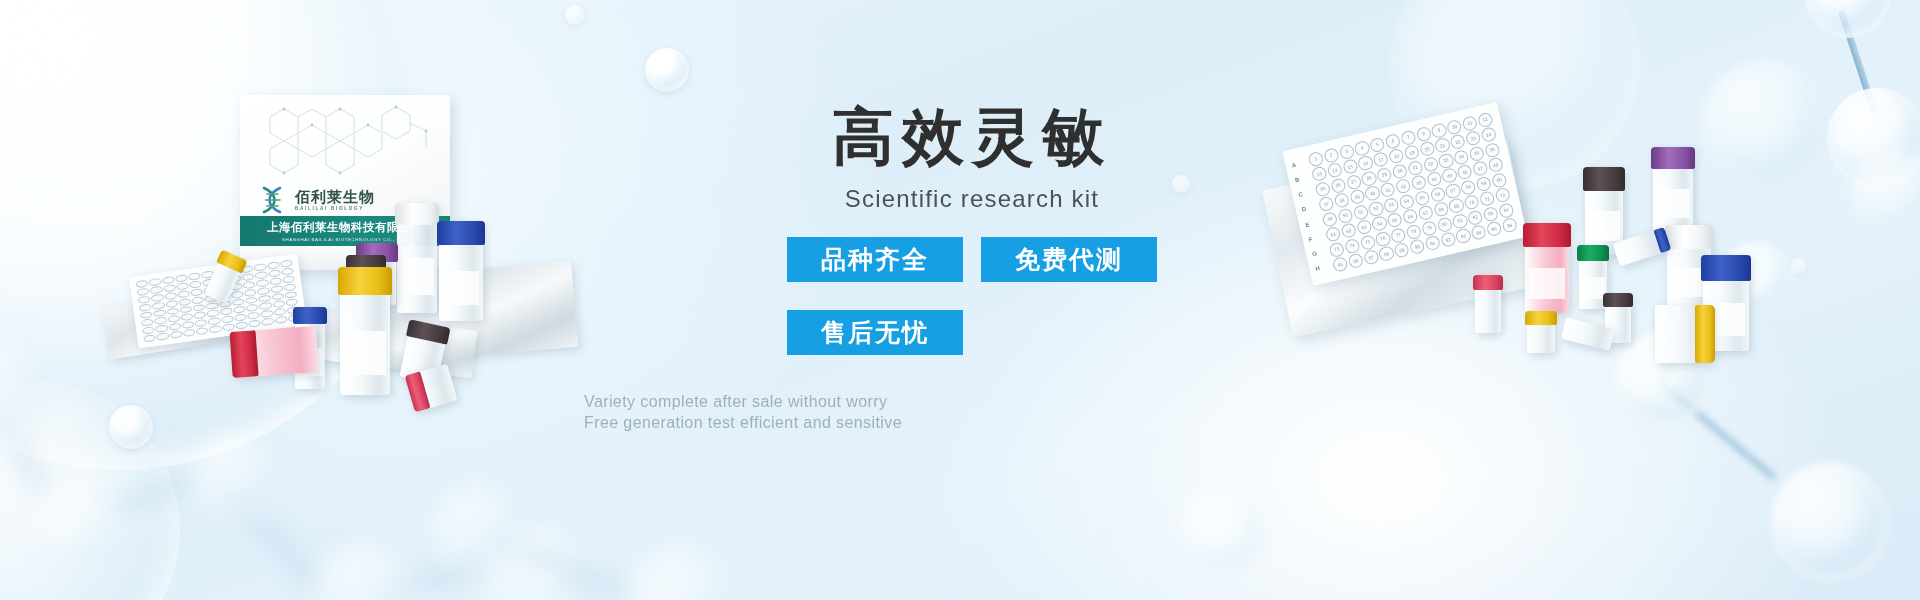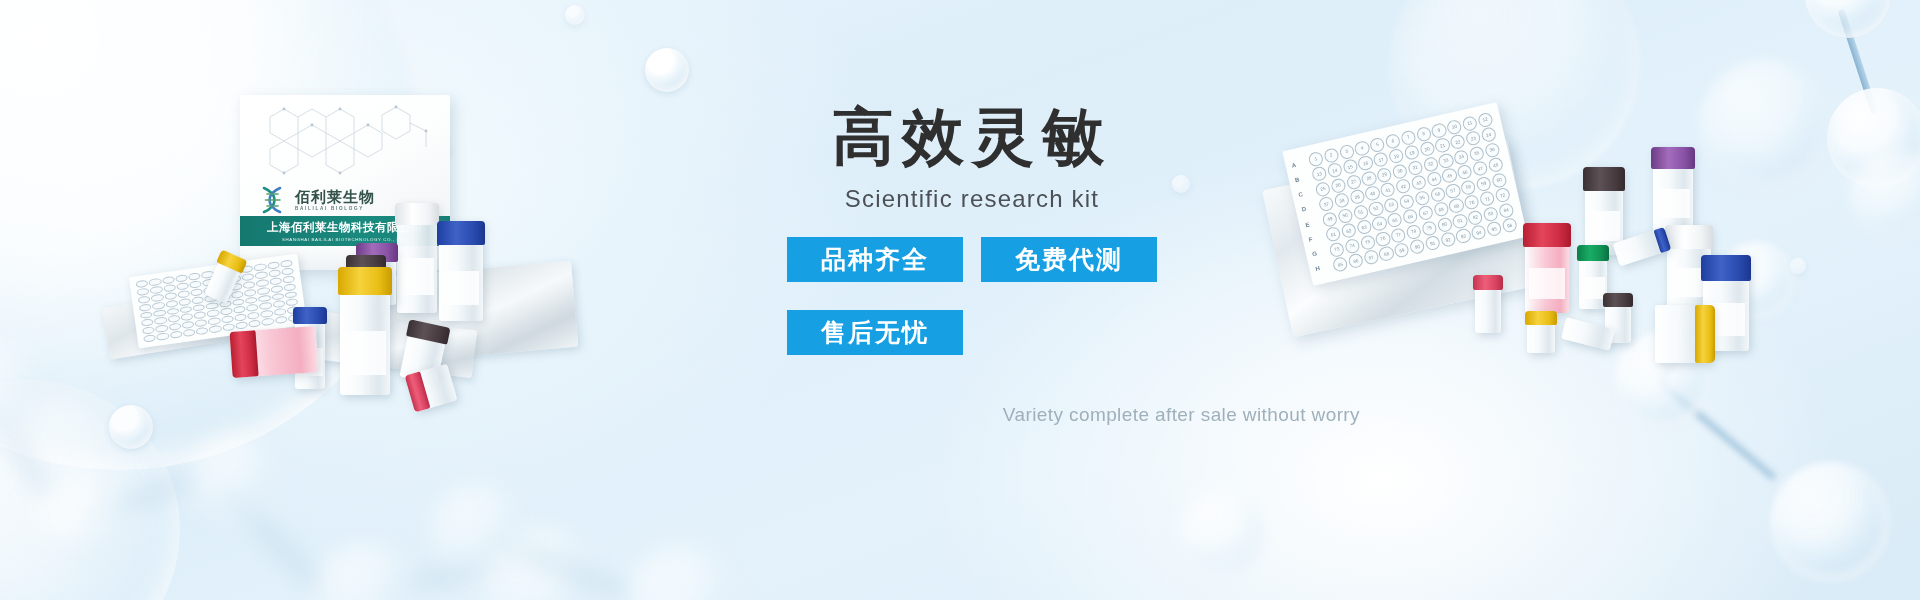"Variety complete after sale without" .tagline { font-size: 19px -> 16px; margin-top: 47px -> 36px; text-align: right -> left }
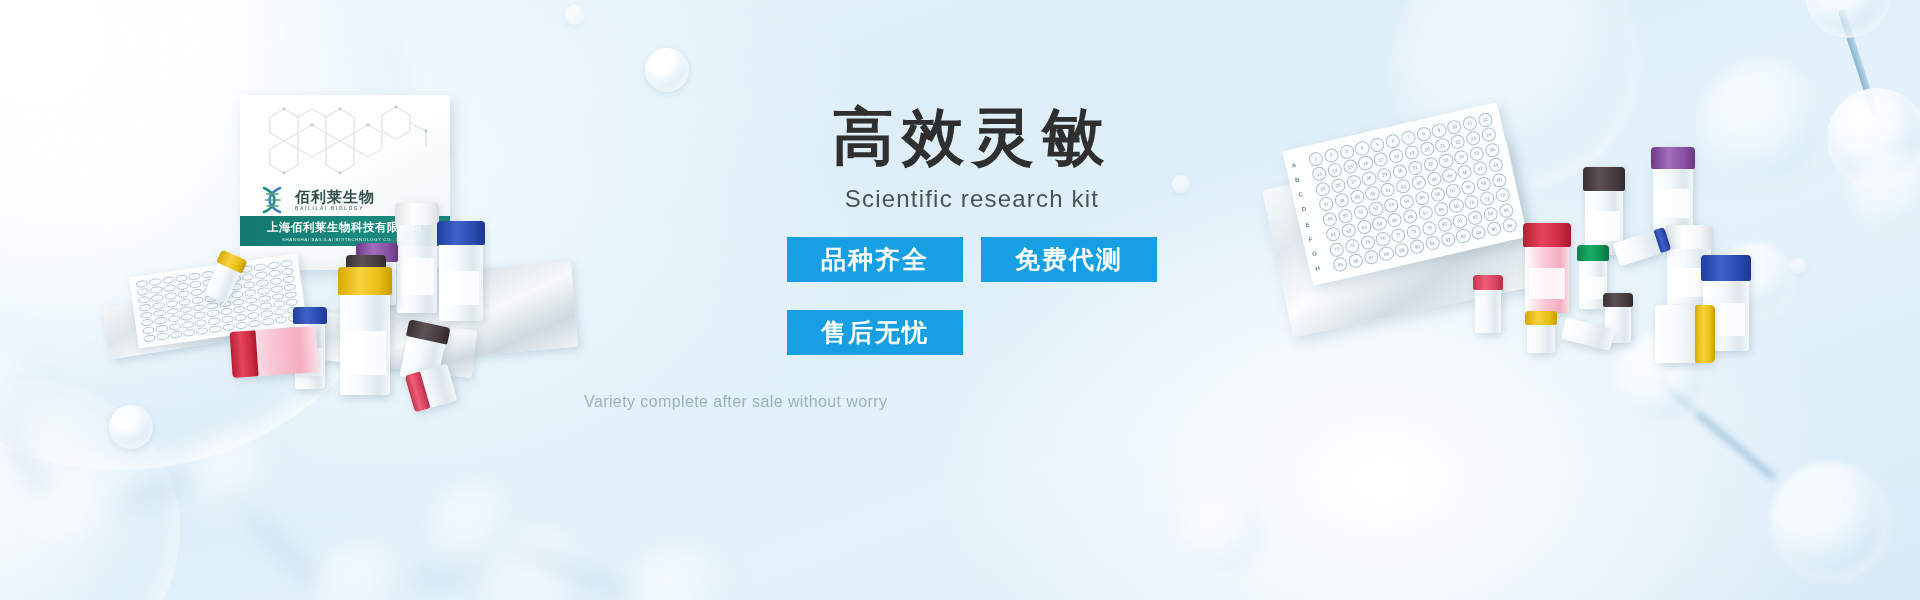"Free generation test efficient and" div { html: none -> <div>Free generation test efficient and sensitive</div> }
